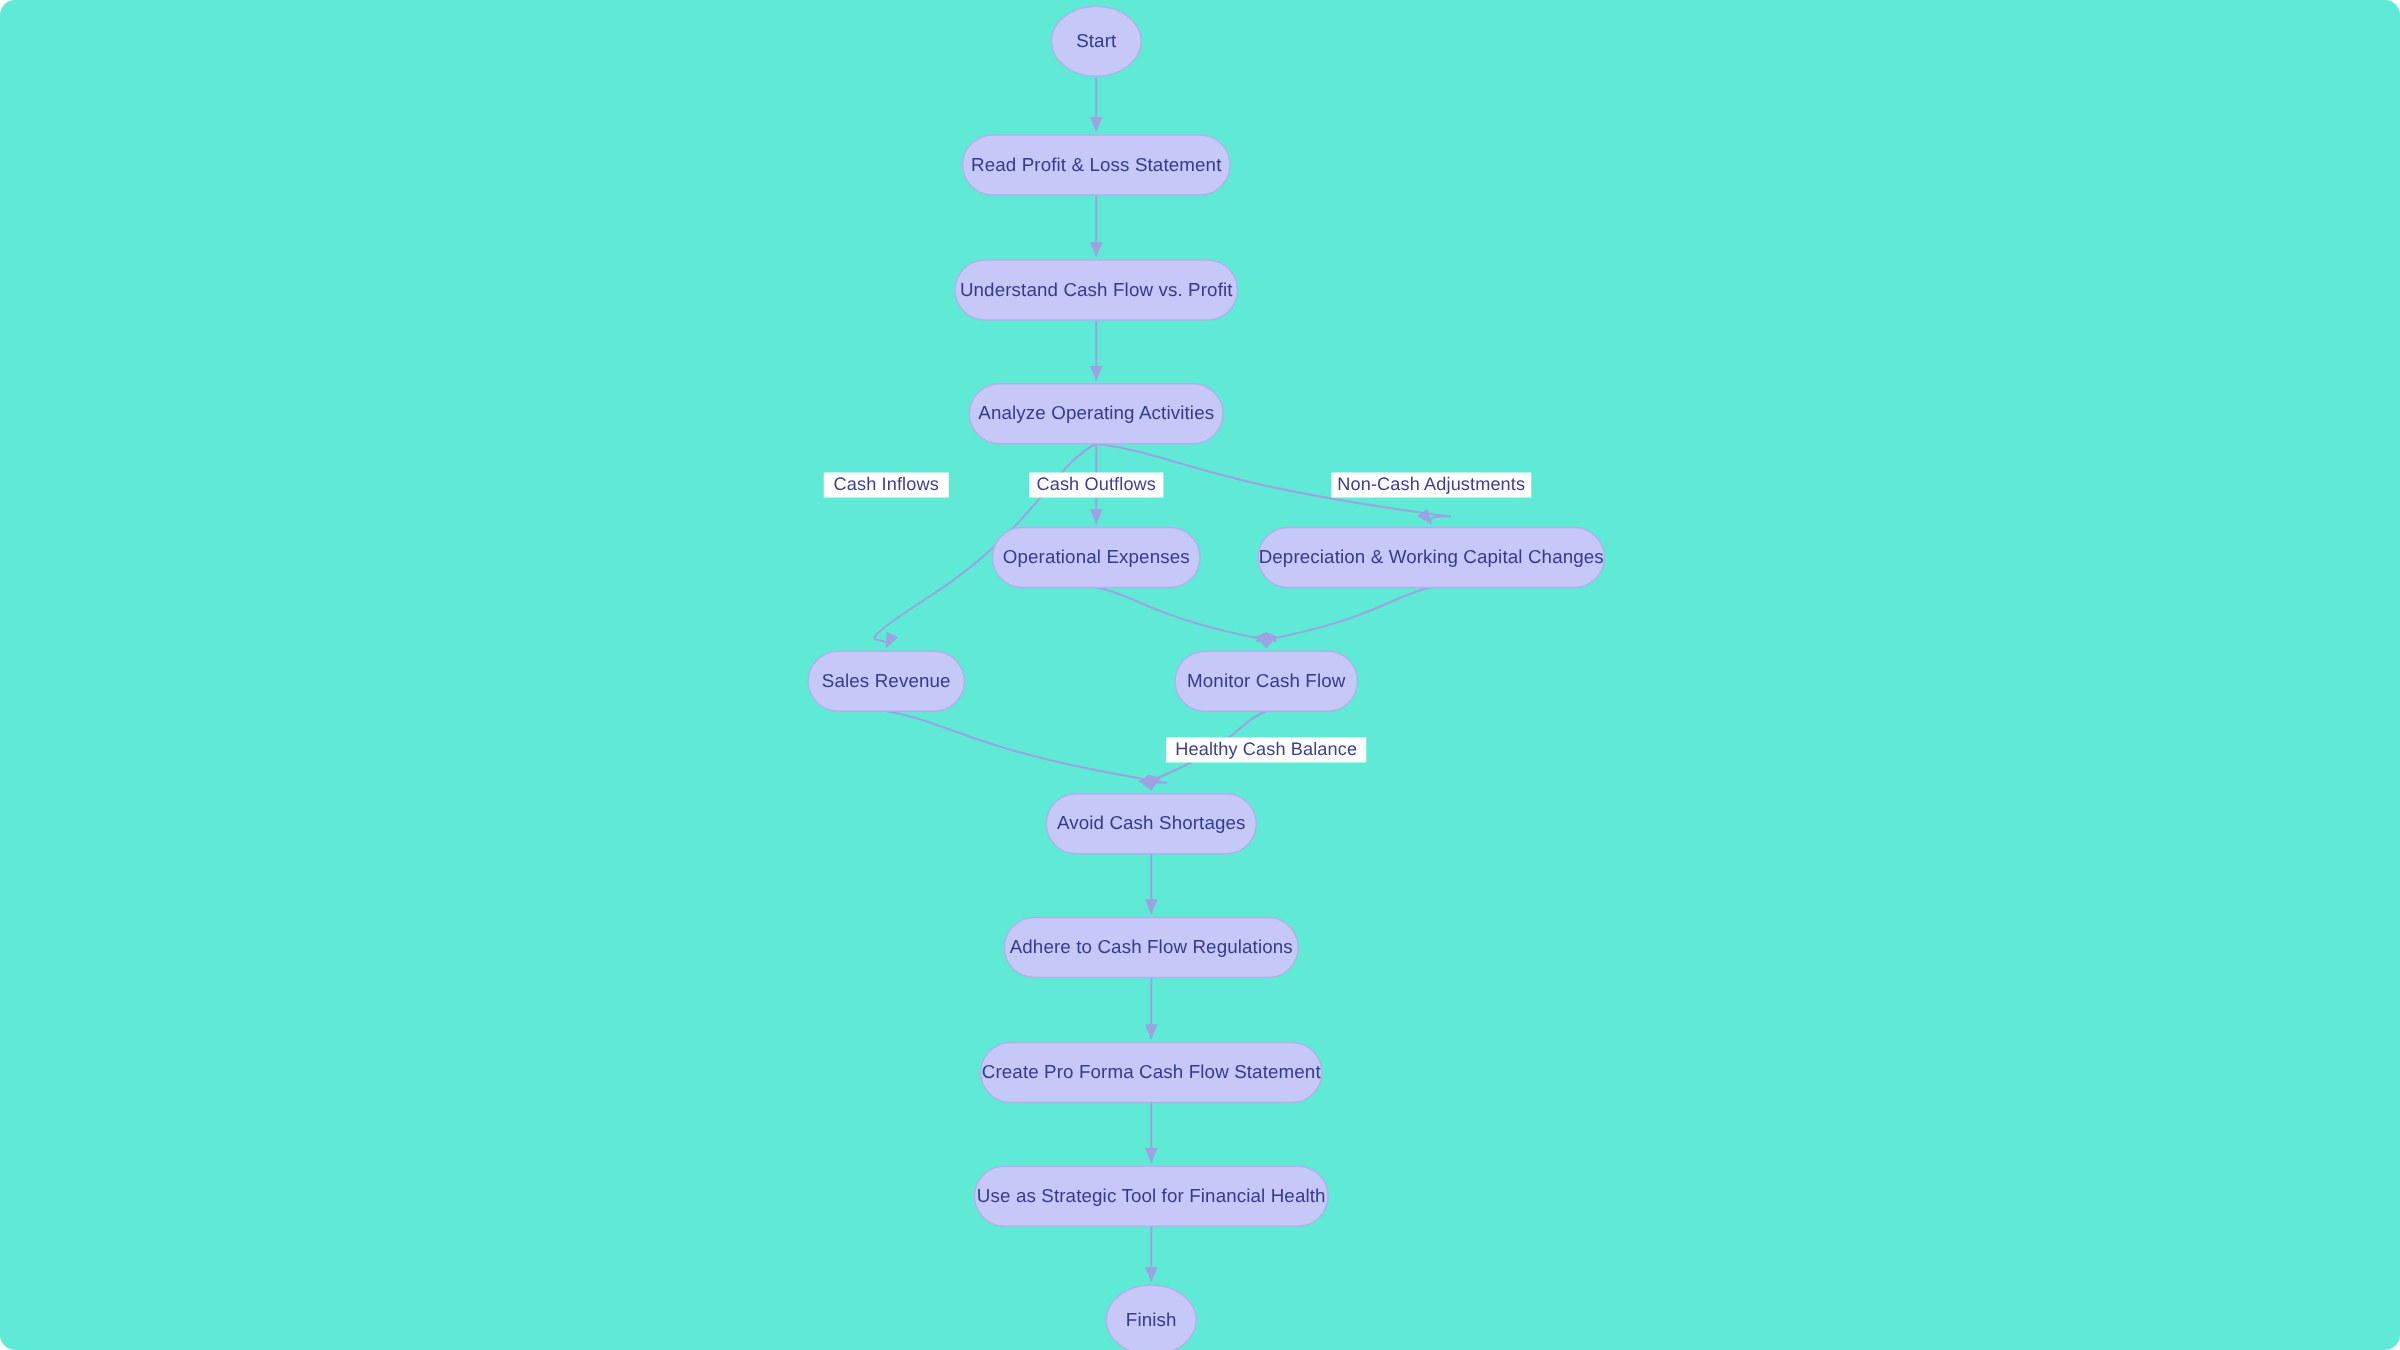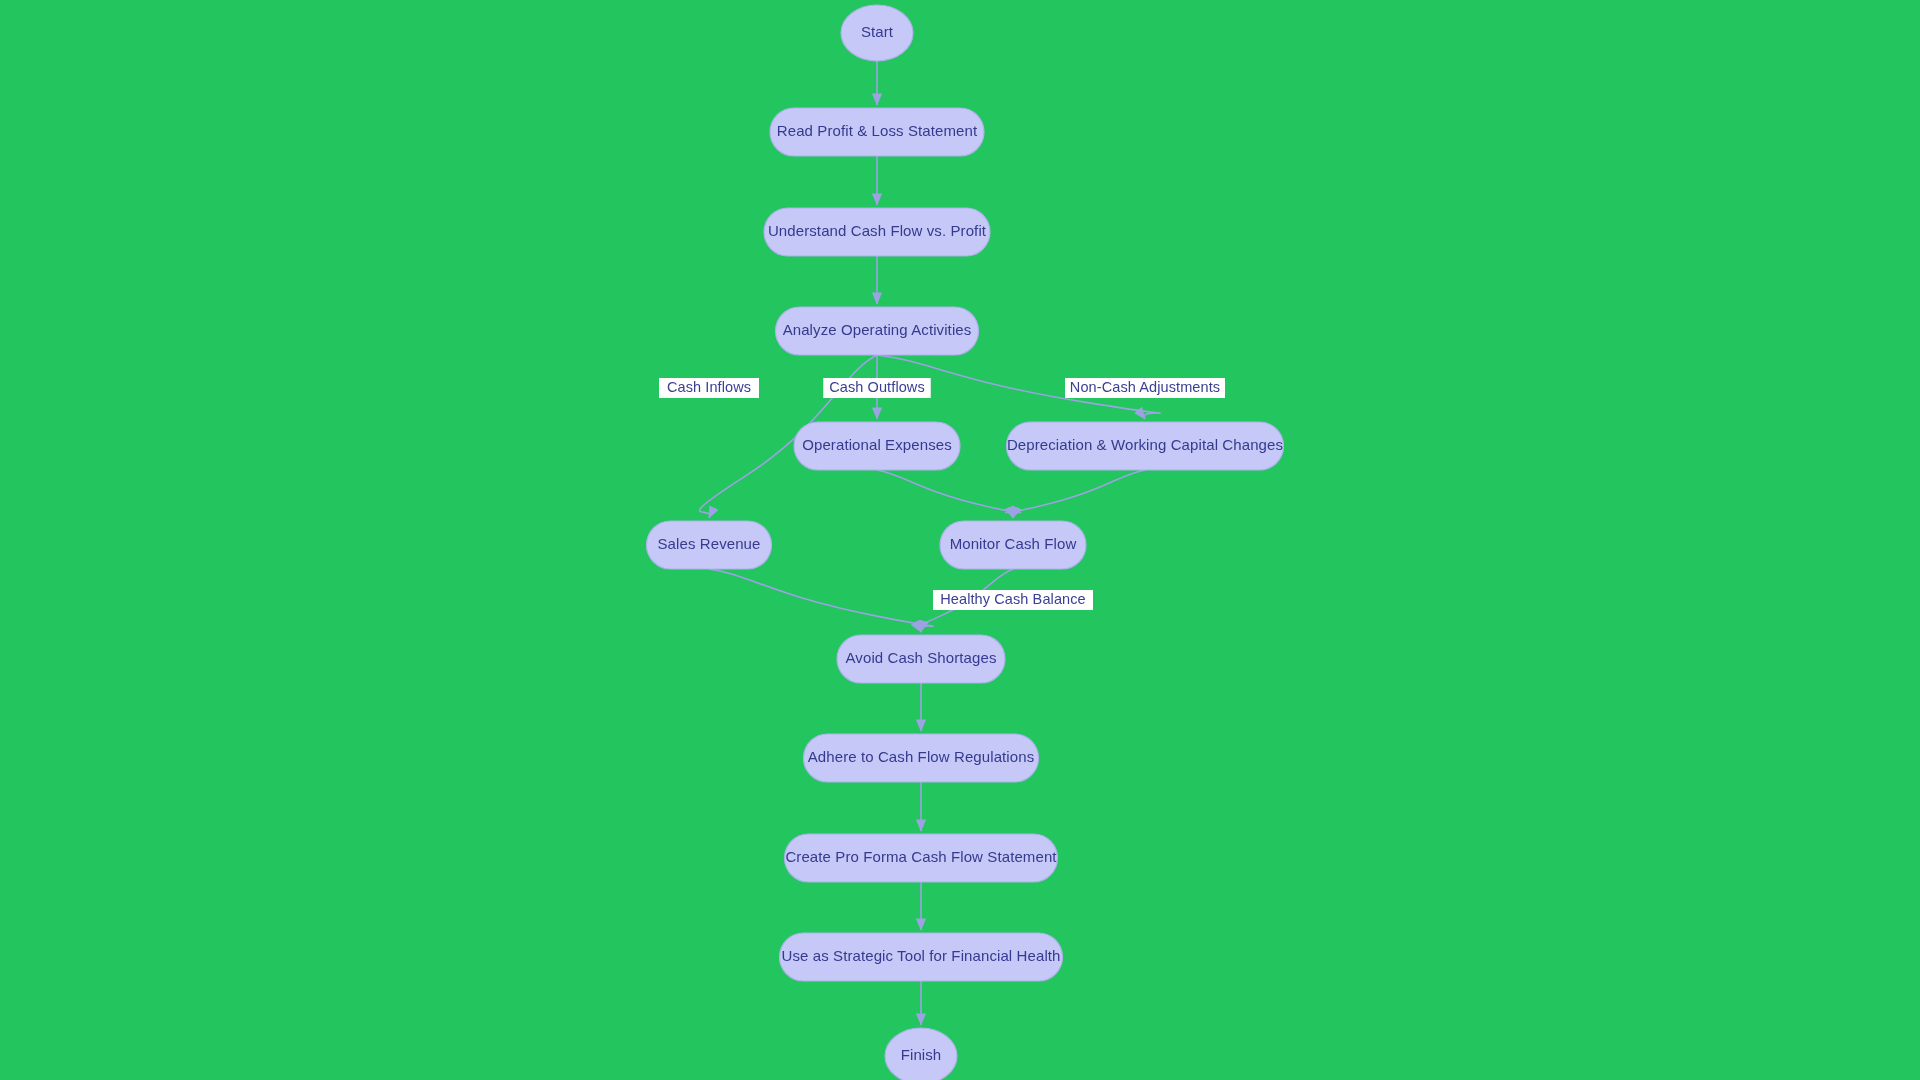"Start" #flow-root { background: #22c55e -> #5eead4; border-radius: none -> 12px }
